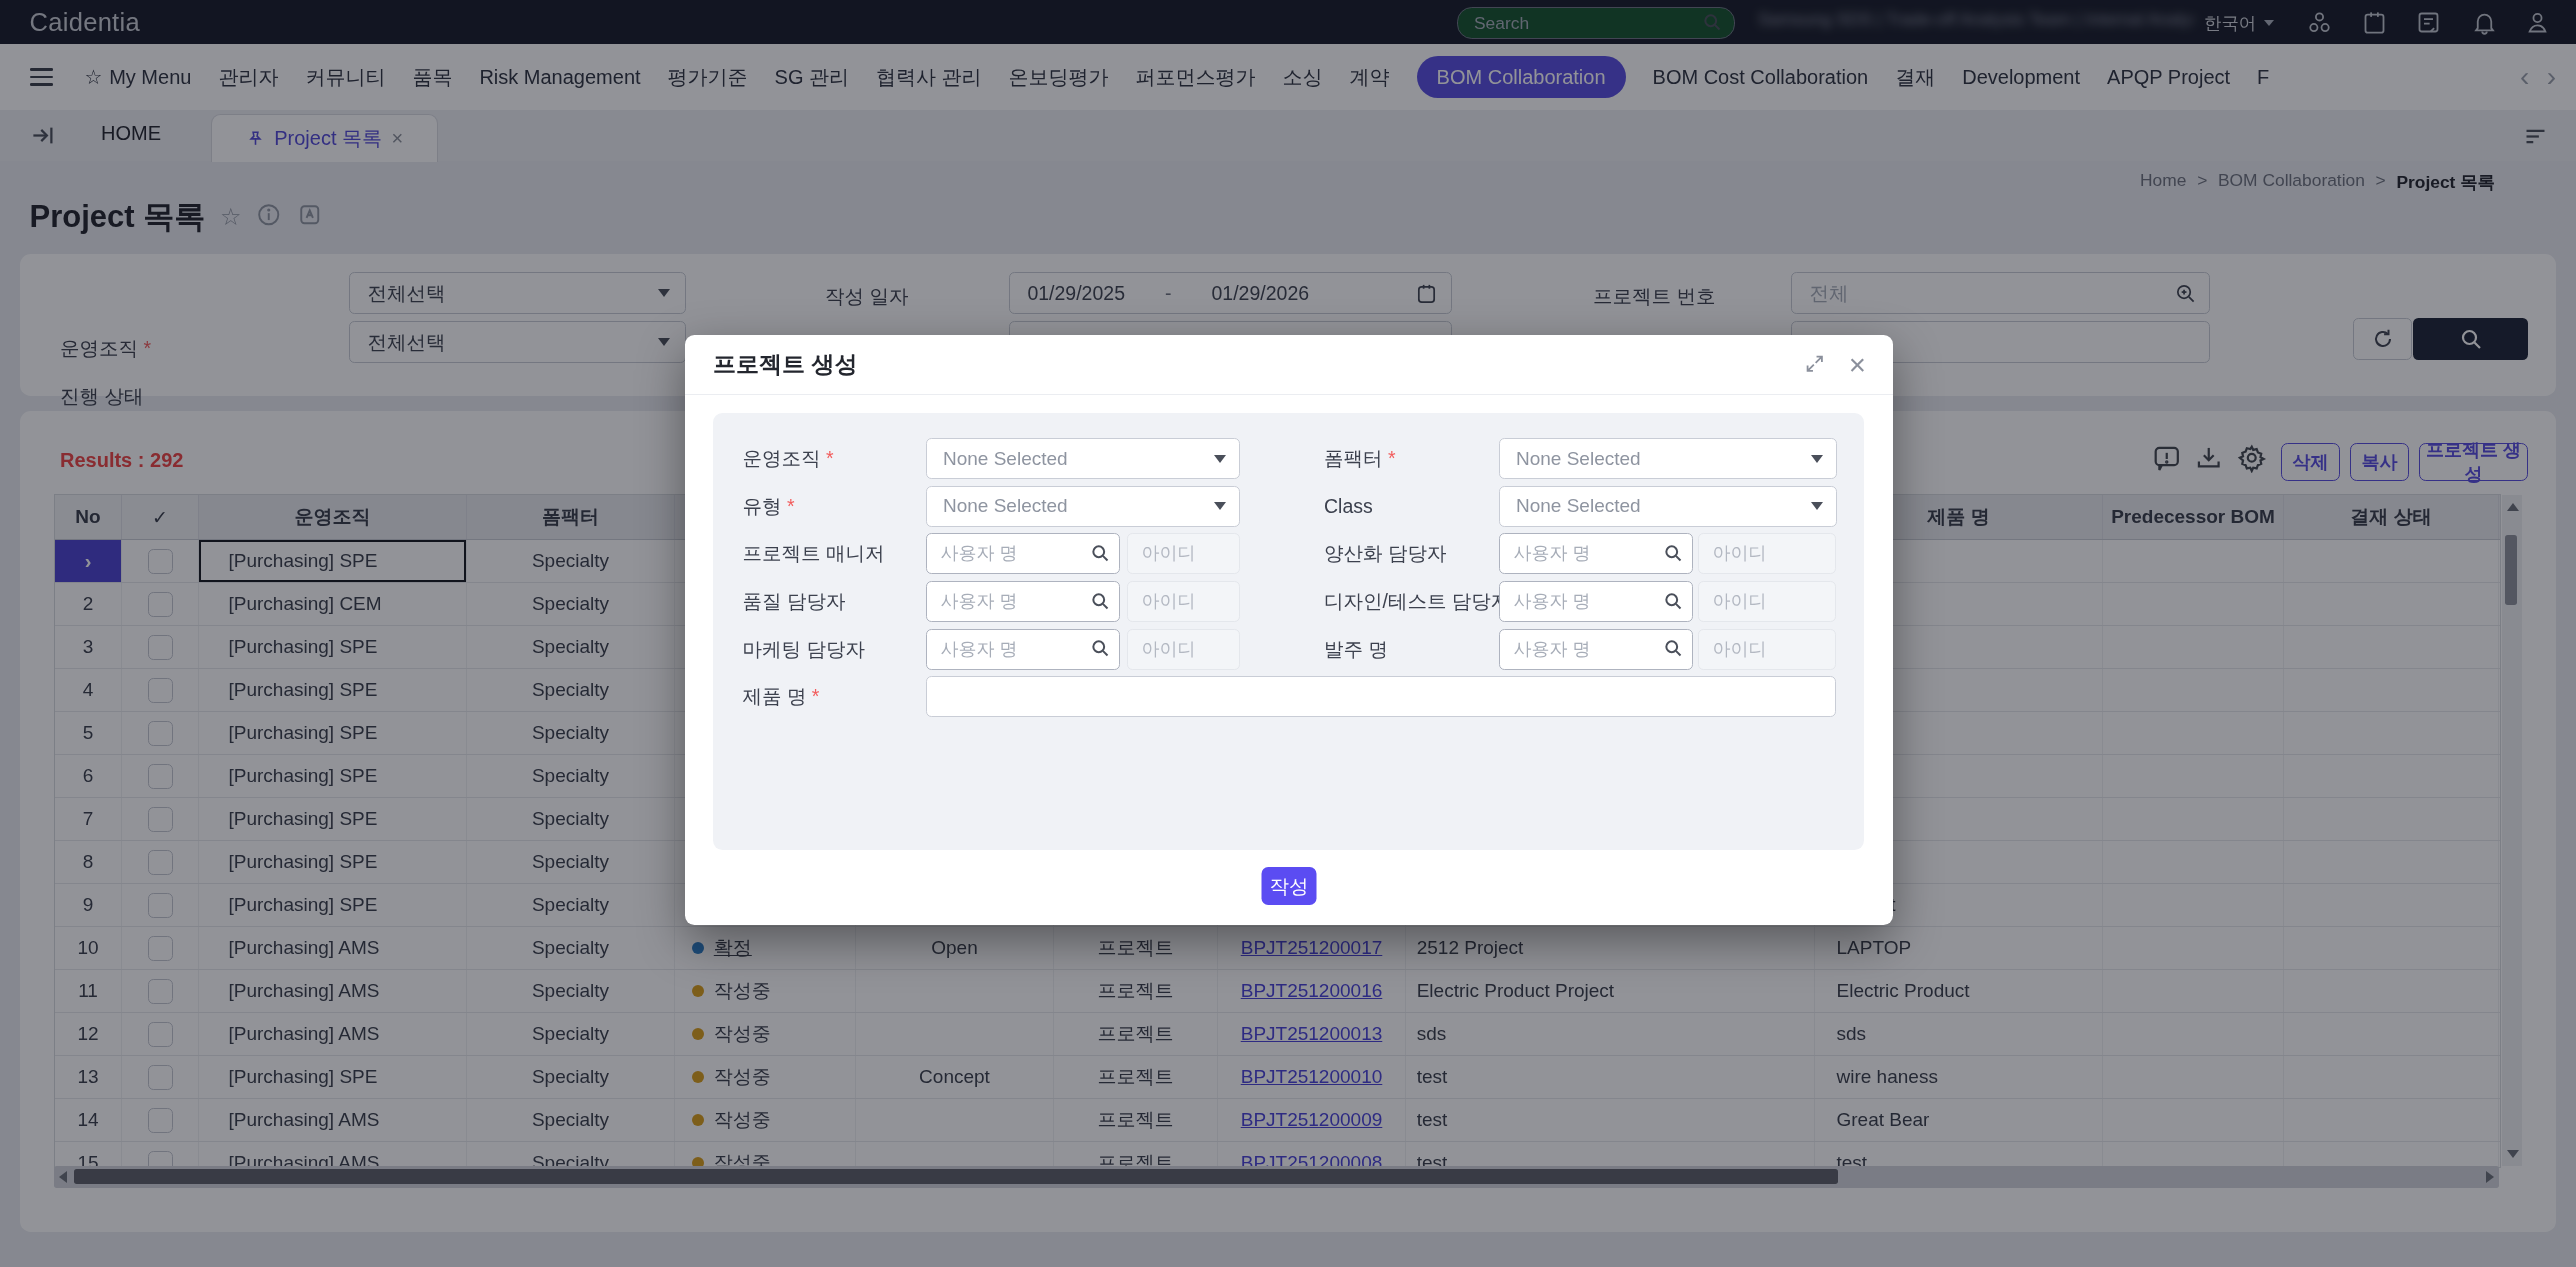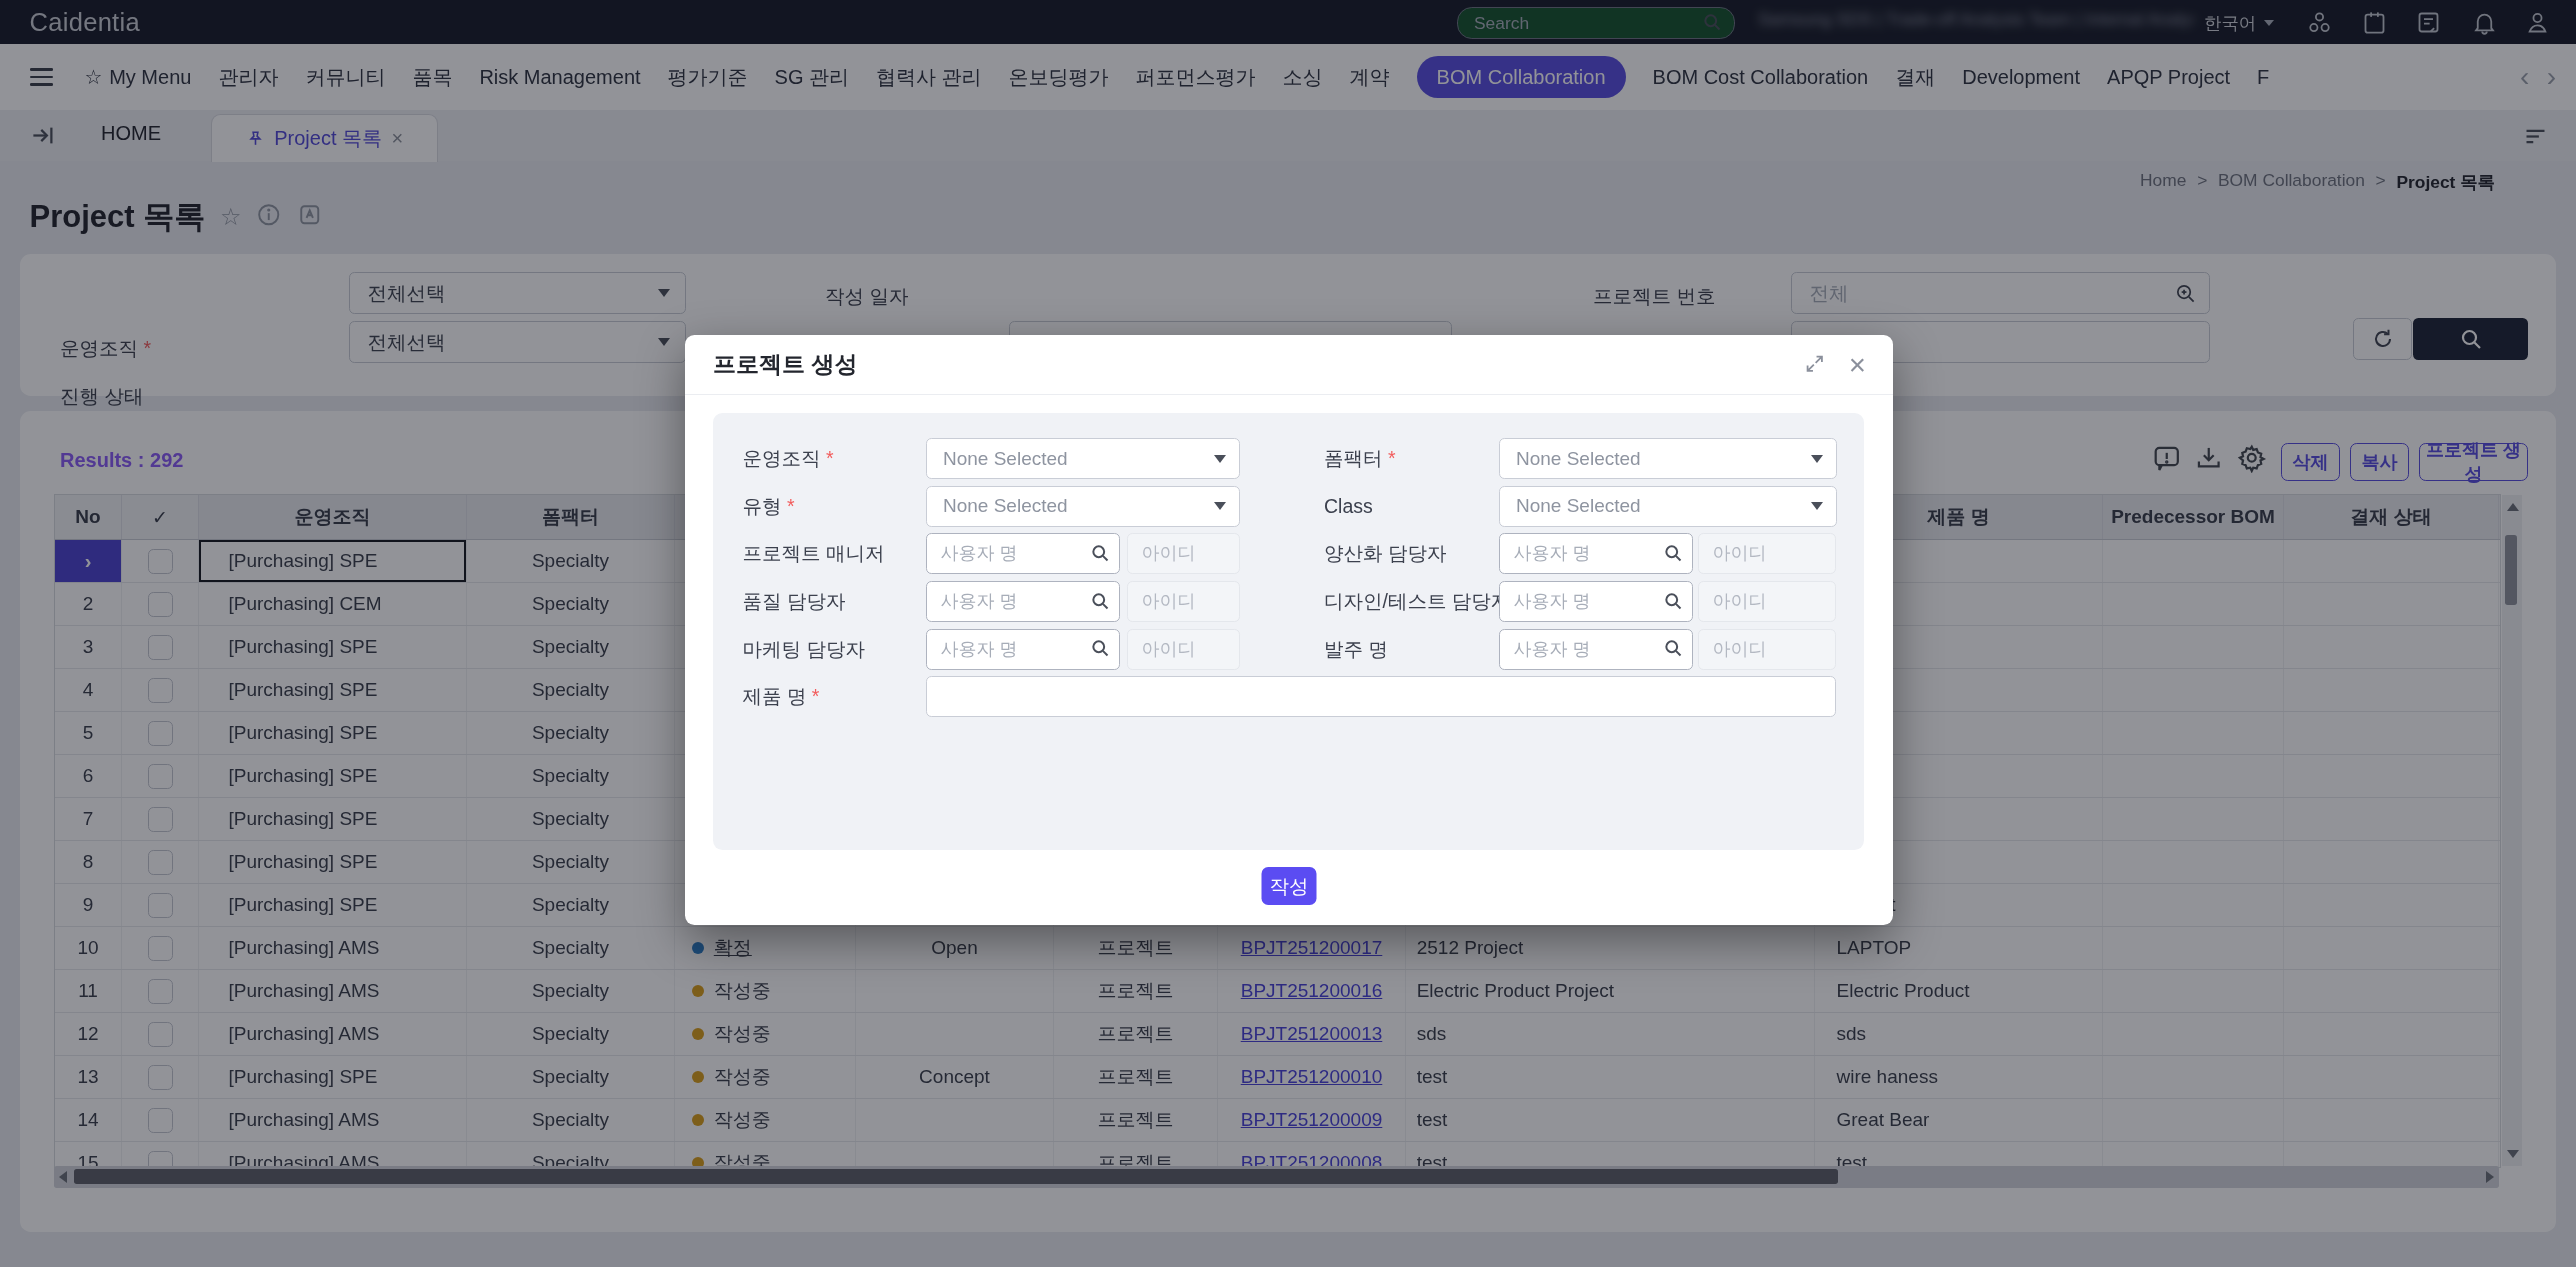"01/29/2025" div.fbox { html: none -> <div> <span>01/29/2025</span> <span>-</span> <span>01/29/2026</span> <span><svg> <rect></rect> <line></line> <line></line> </svg></span> </div> }
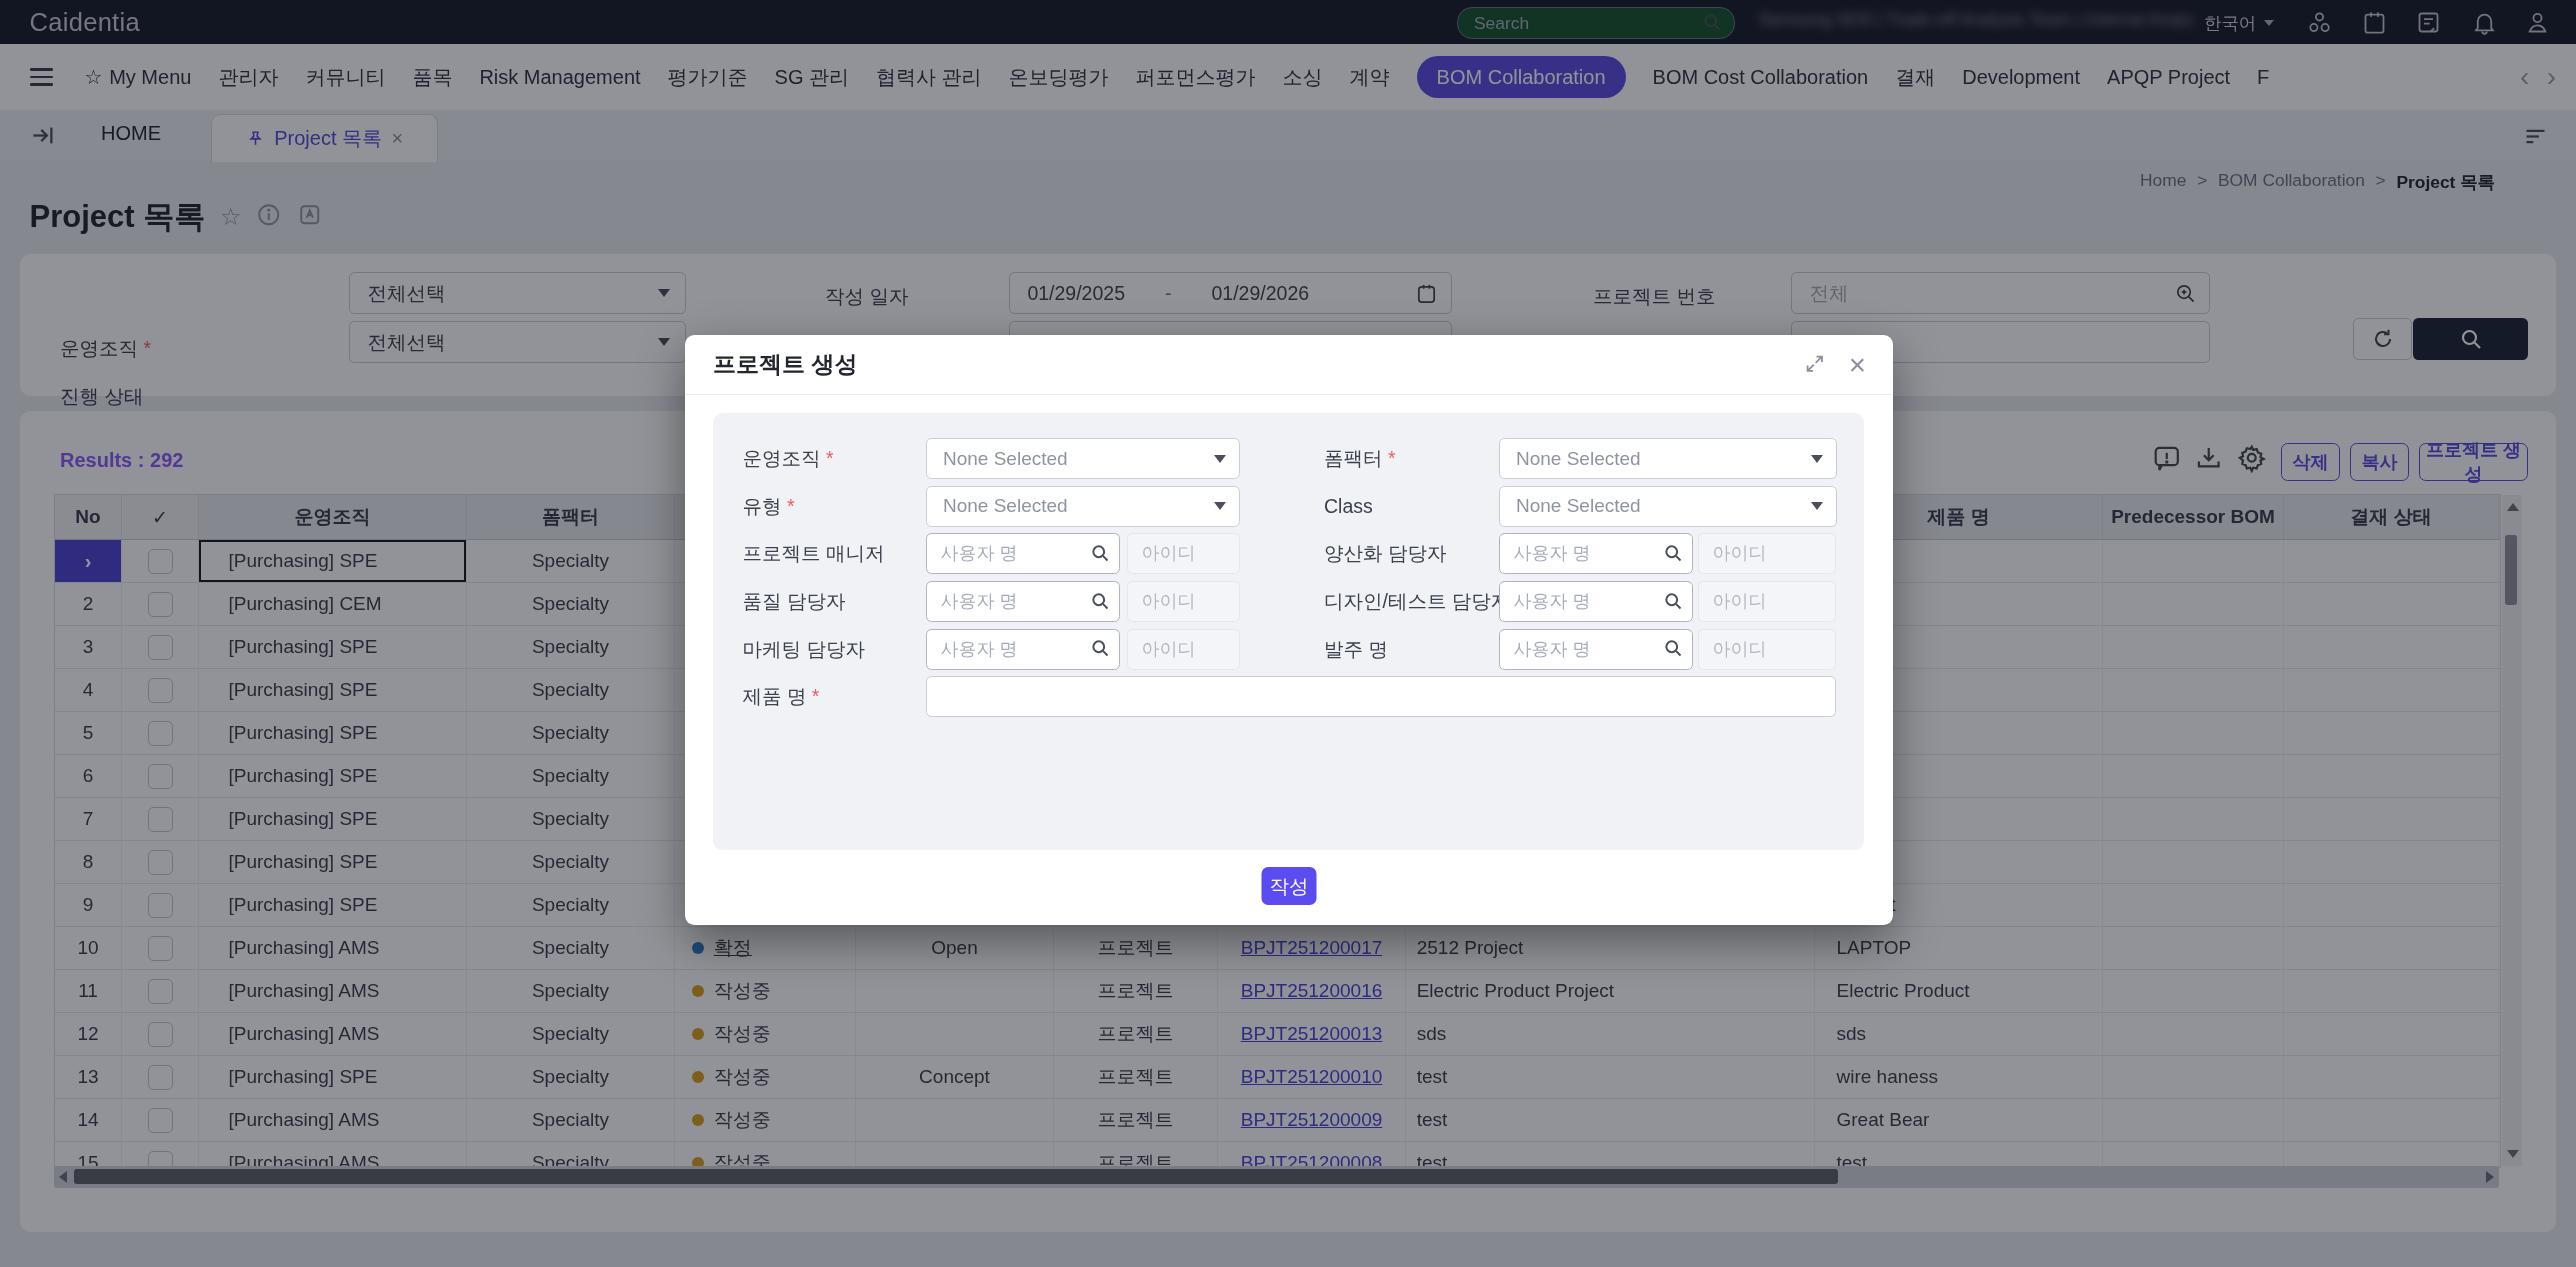"Results : 292" .results { color: #8b5cf6 -> #ef4444 }
